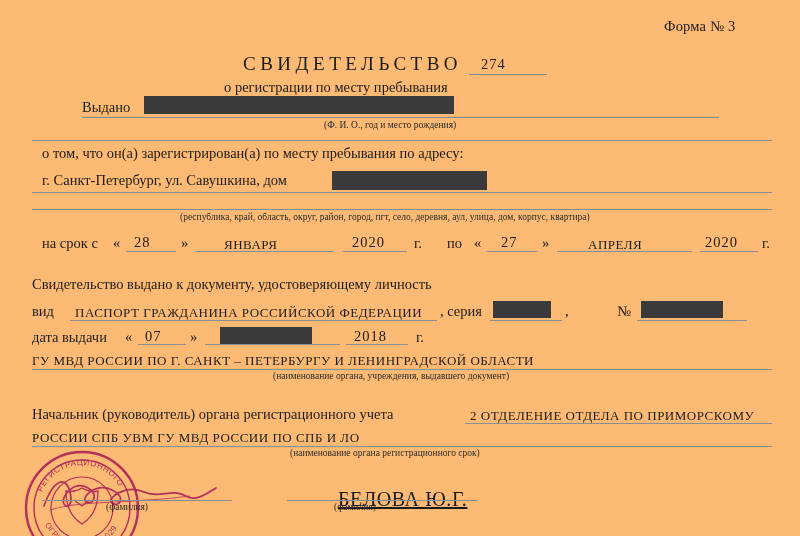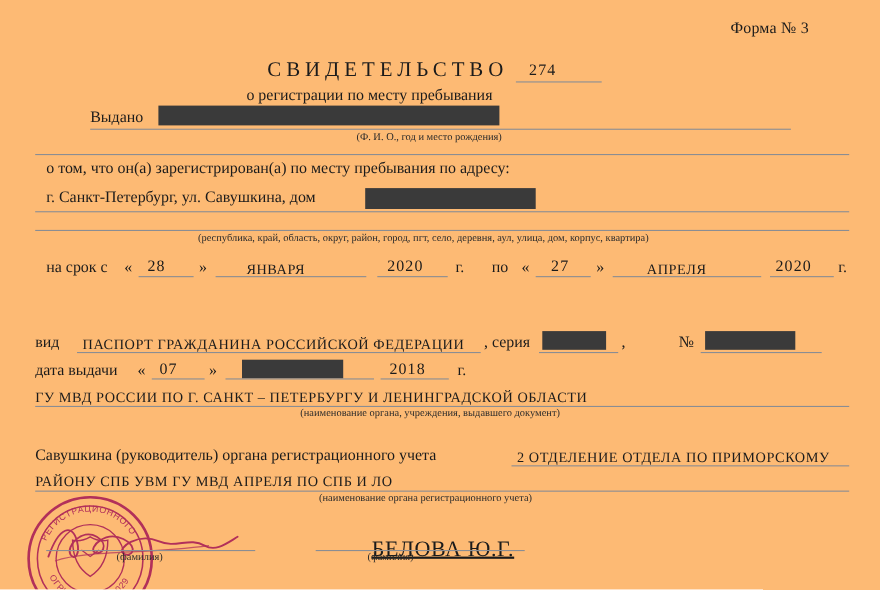"Свидетельство выдано к документу," div.txt { html: none -> <div>Свидетельство выдано к документу, удостоверяющему личность</div> }
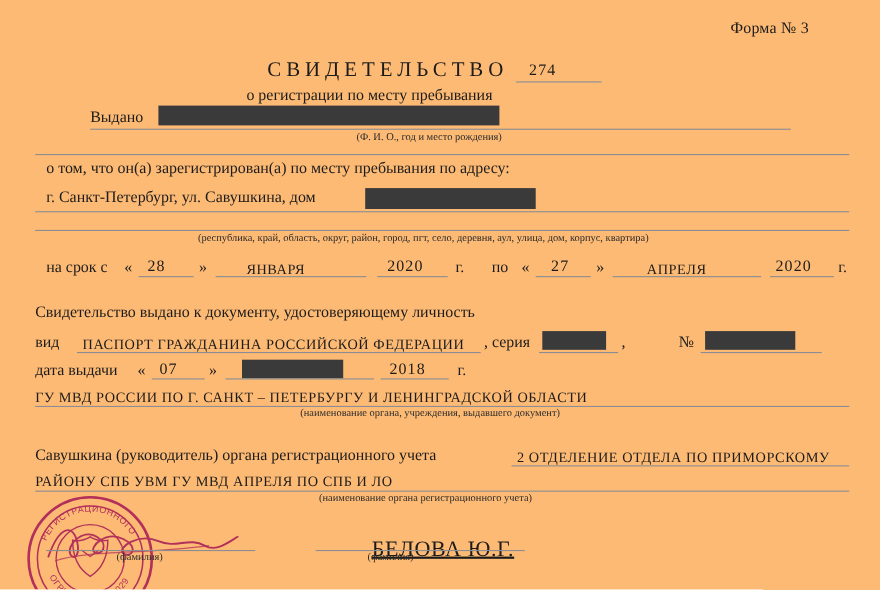"Савушкина (руководитель) органа" div.txt { text: Савушкина -> Начальник }
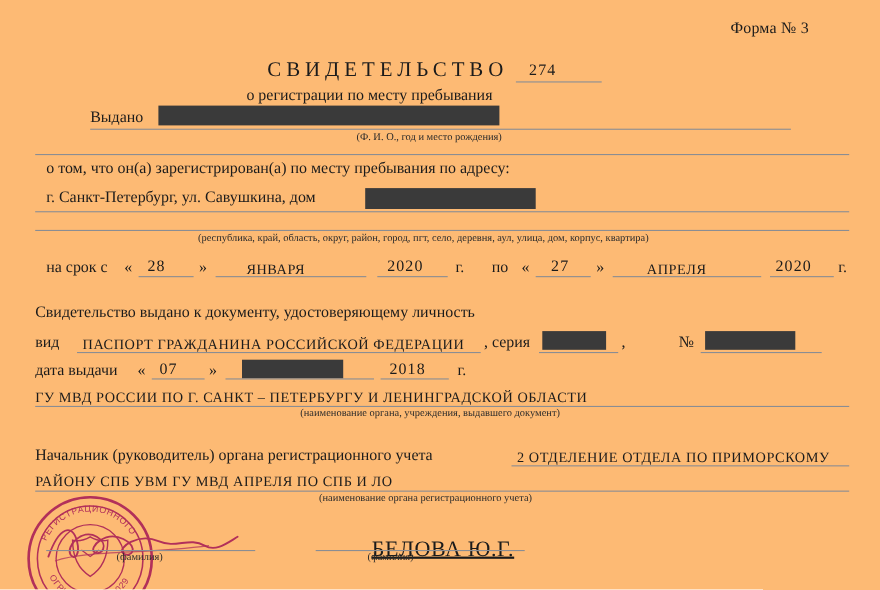"РАЙОНУ СПБ УВМ ГУ МВД" div.txt { text: РАЙОНУ  СПБ УВМ  ГУ  МВД  АПРЕЛЯ -> РОССИИ  СПБ УВМ  ГУ  МВД  РОССИИ }
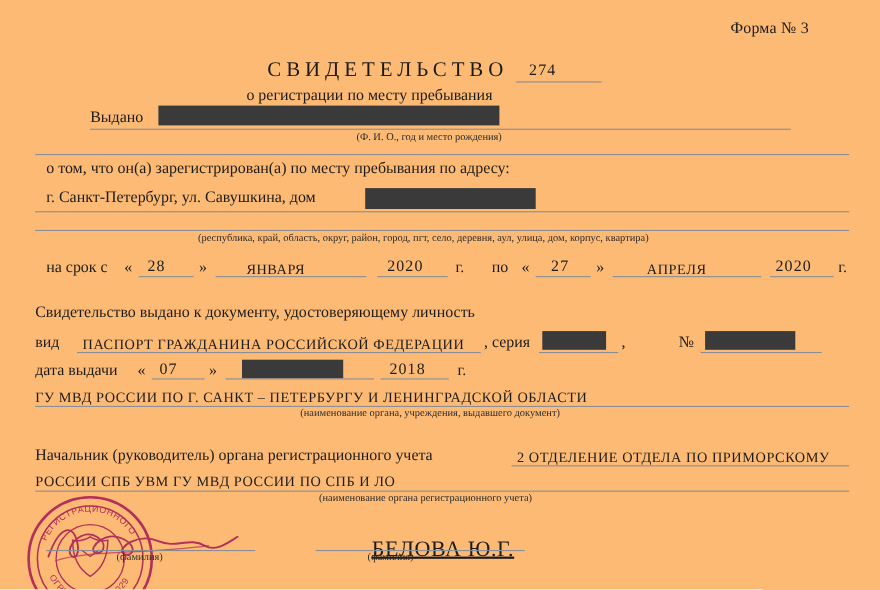"(наименование органа регистрационного" div.txt { text: учета -> срок }
